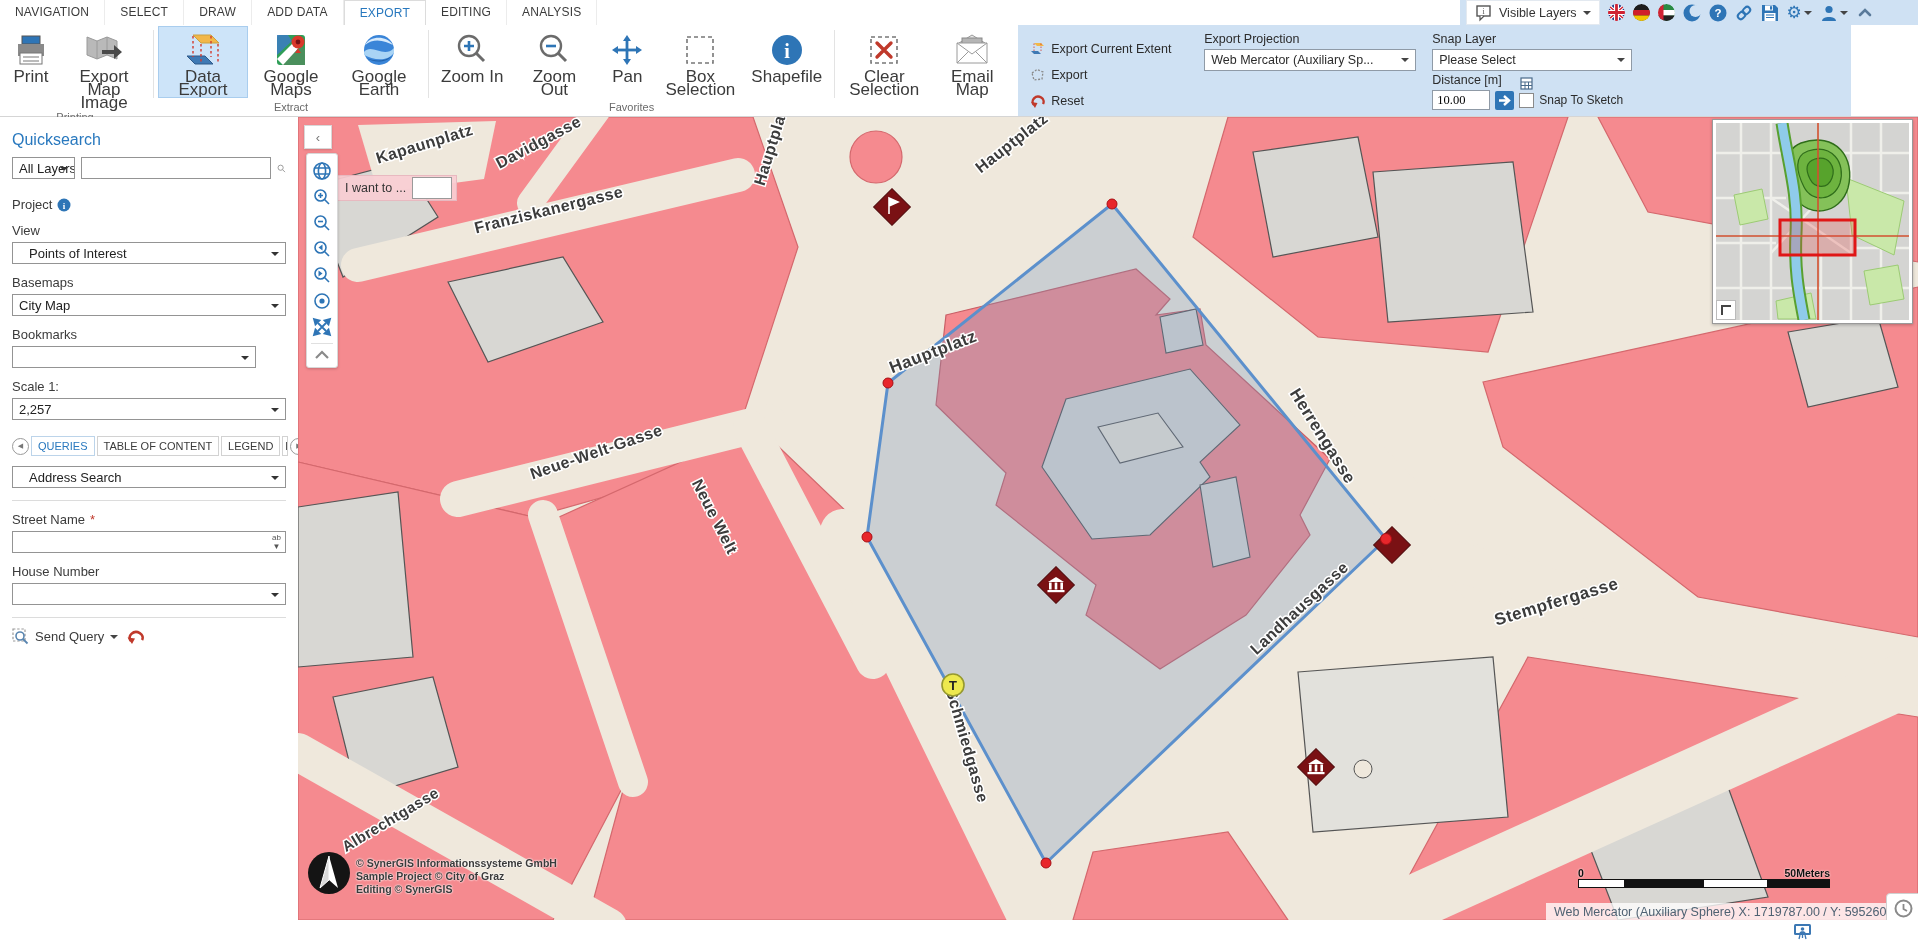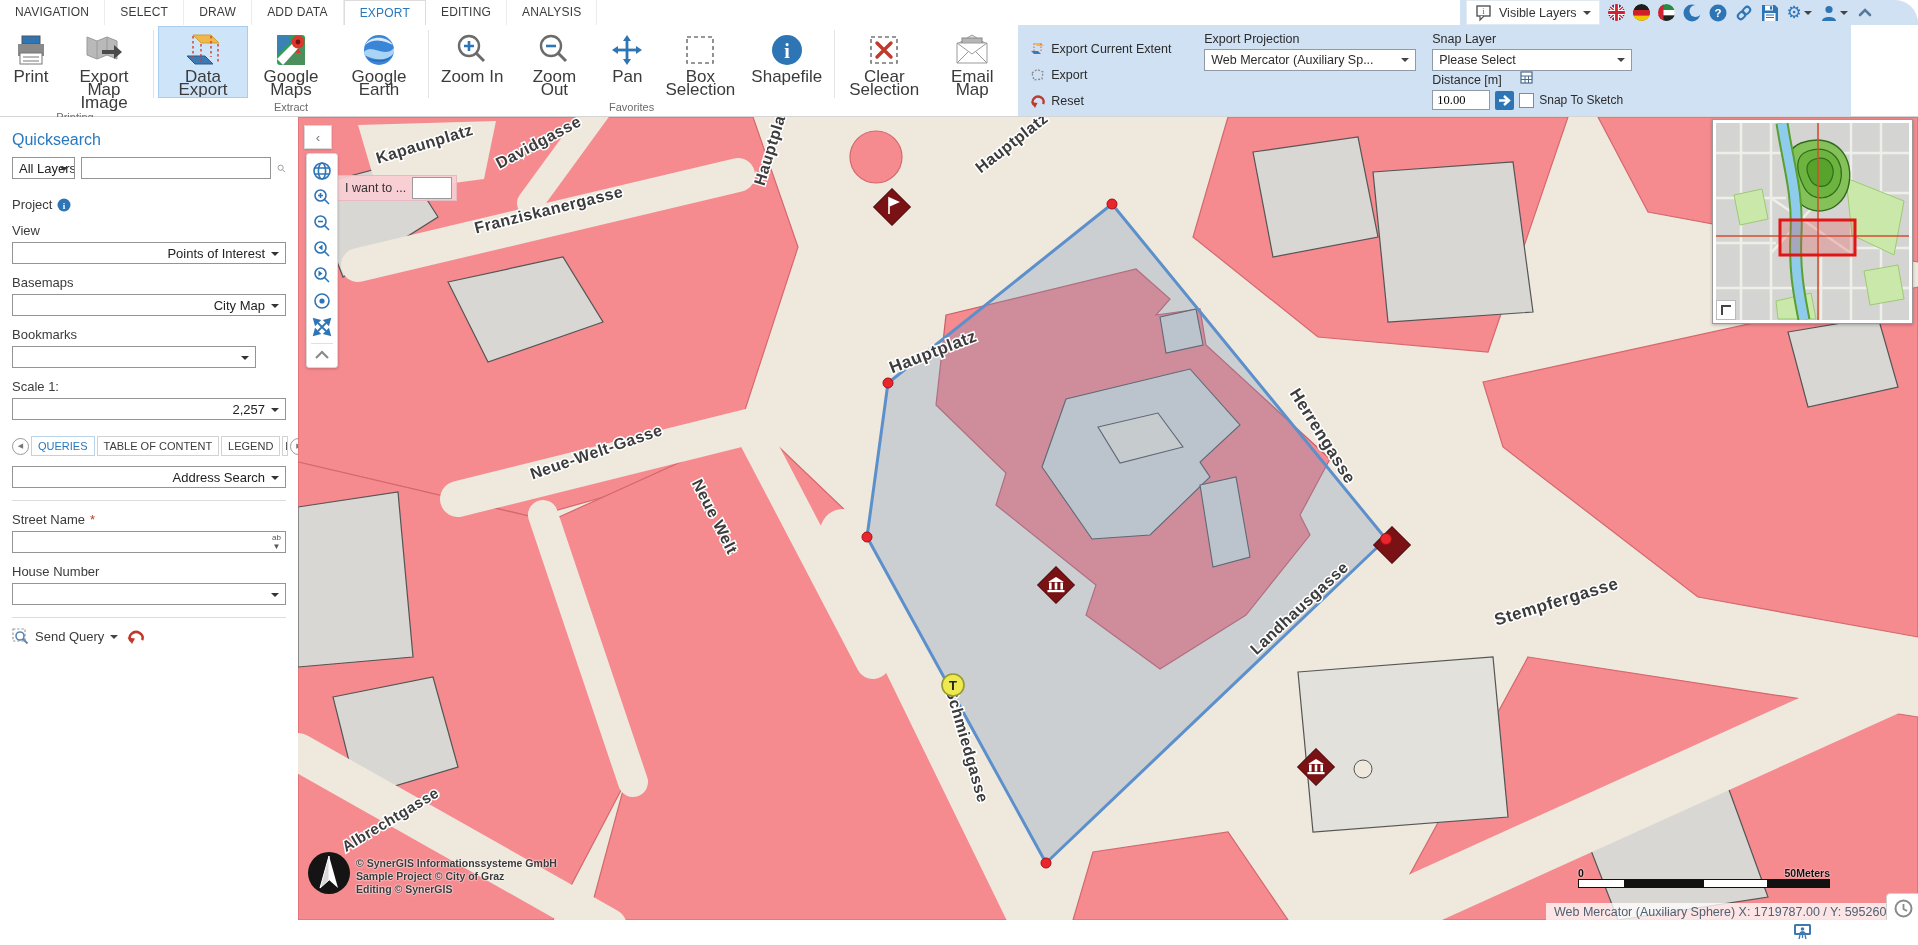"NAVIGATION" #app { border-radius: 23px -> none }
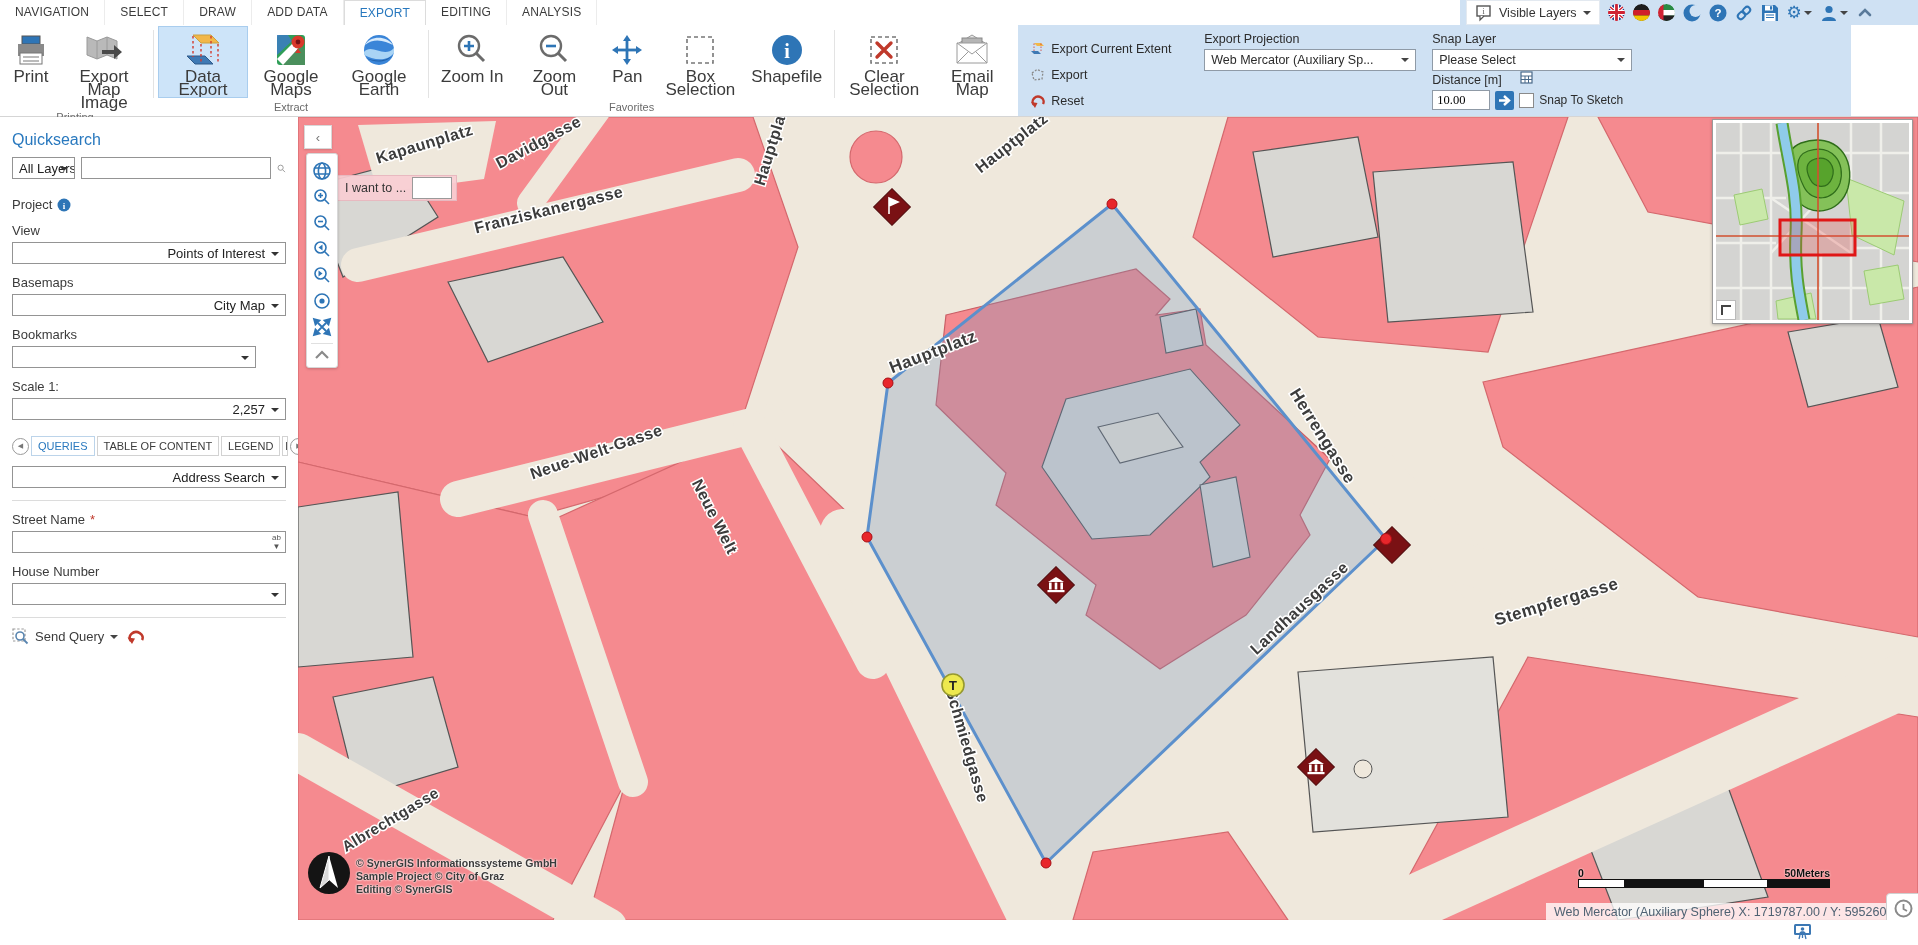"Distance [m]" div.plabel { align-items: flex-start -> flex-end }
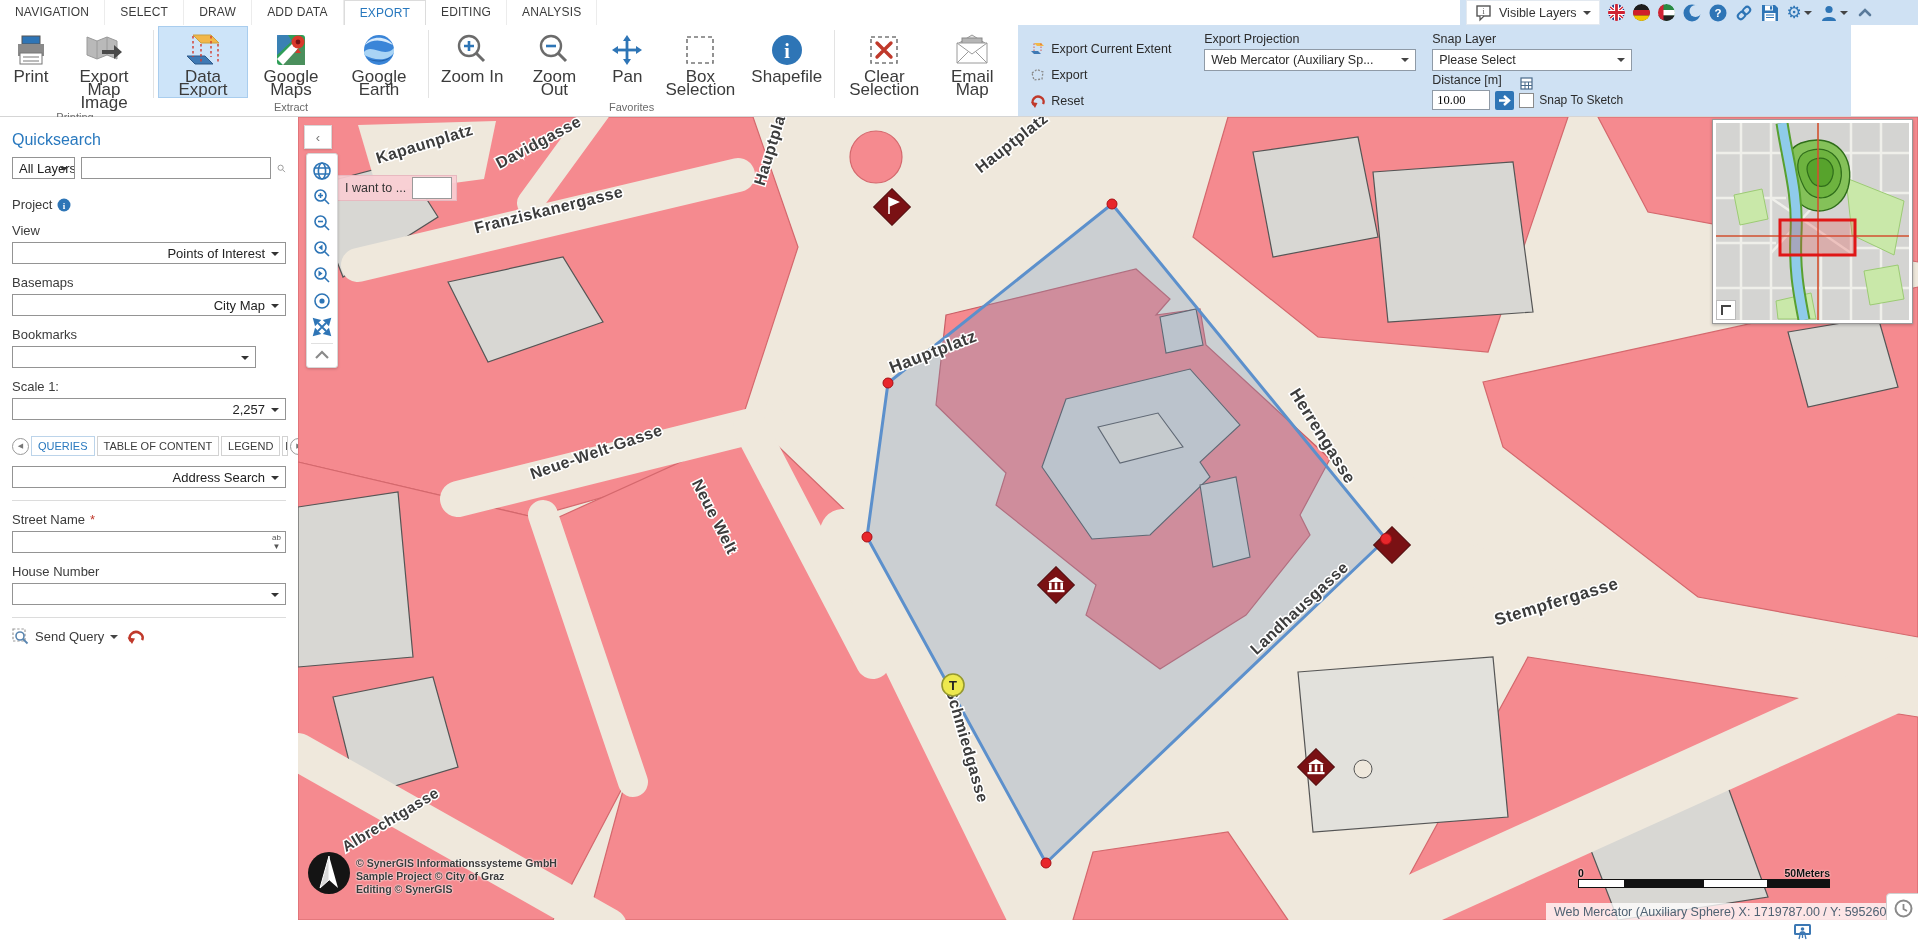"All Layers" .dd { text-align: right -> none }
